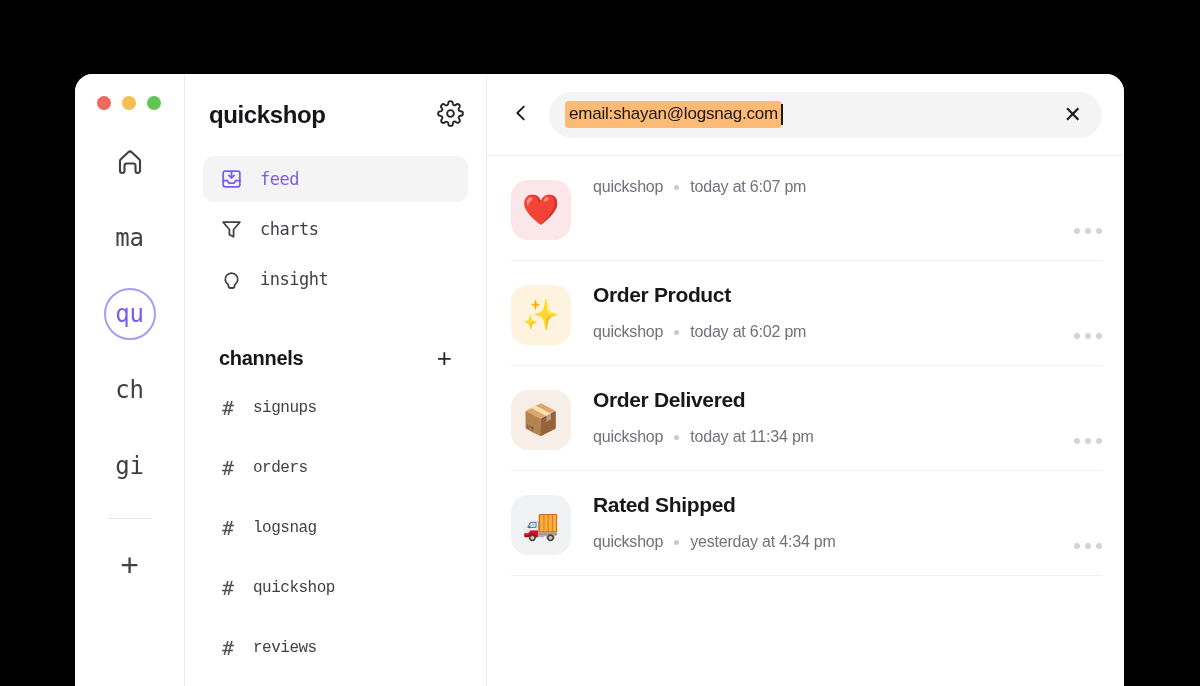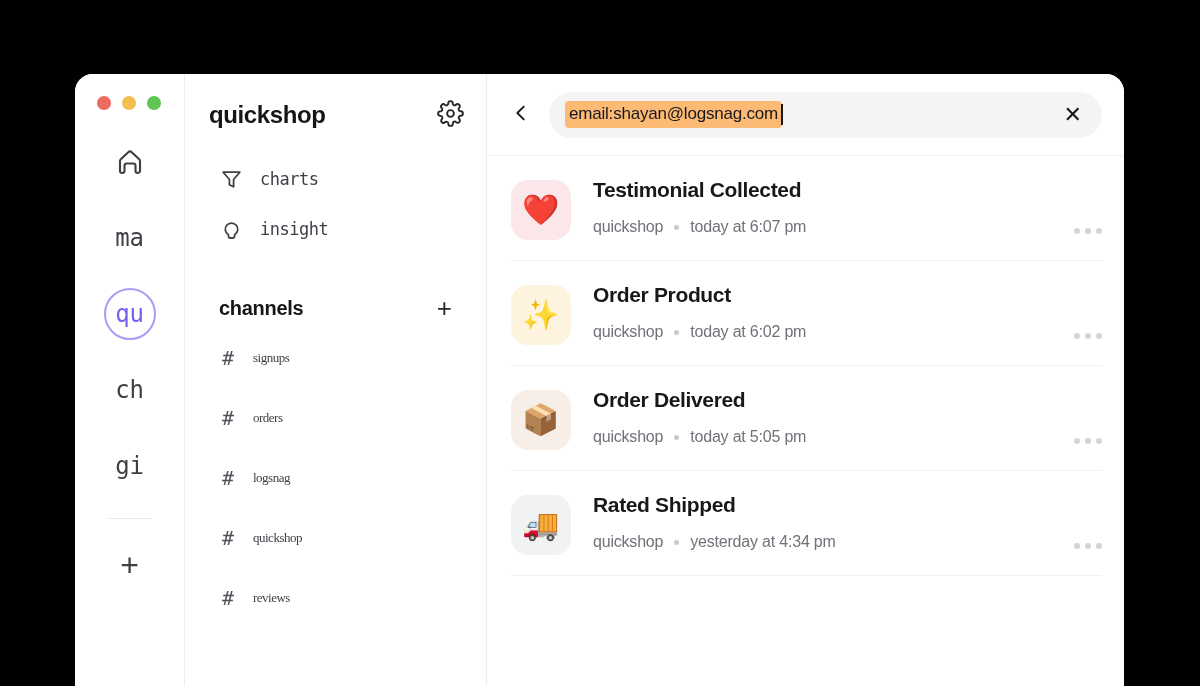"feed" div.nav-item { html: none -> <div> <span> <svg> <path></path> <path></path> <path></path> <path></path> </svg> </span> <span>feed</span> </div> }
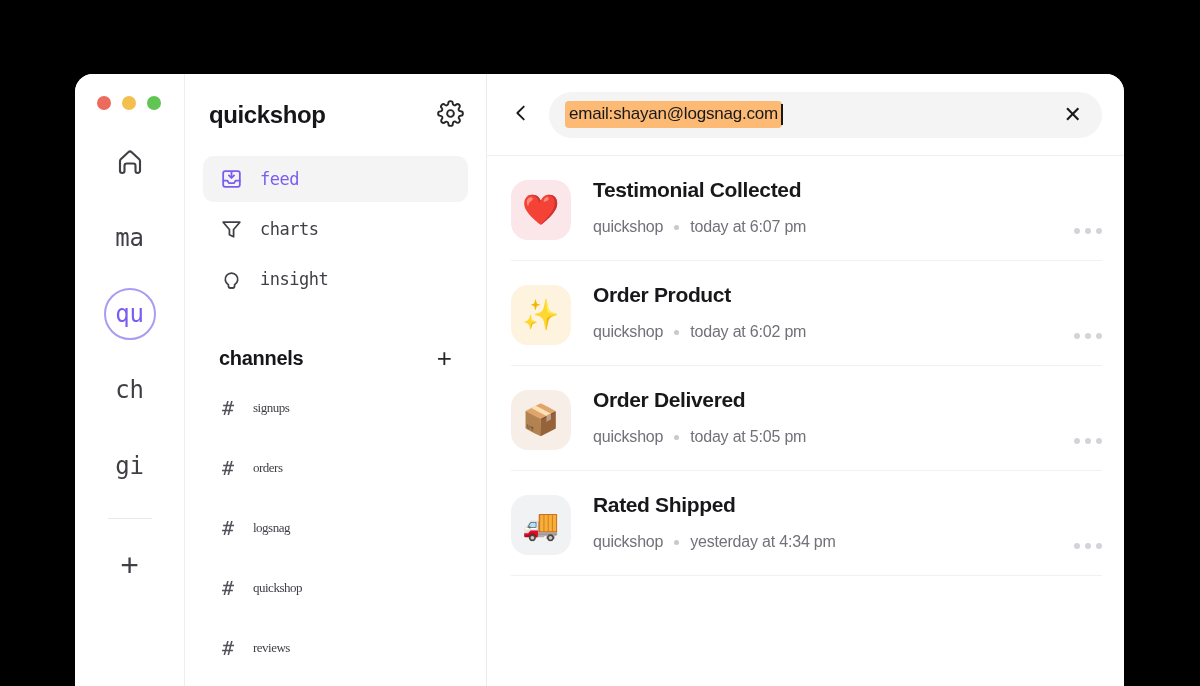"Testimonial Collected" span.event-title { html: <span>Testimonial Collected</span> -> none }
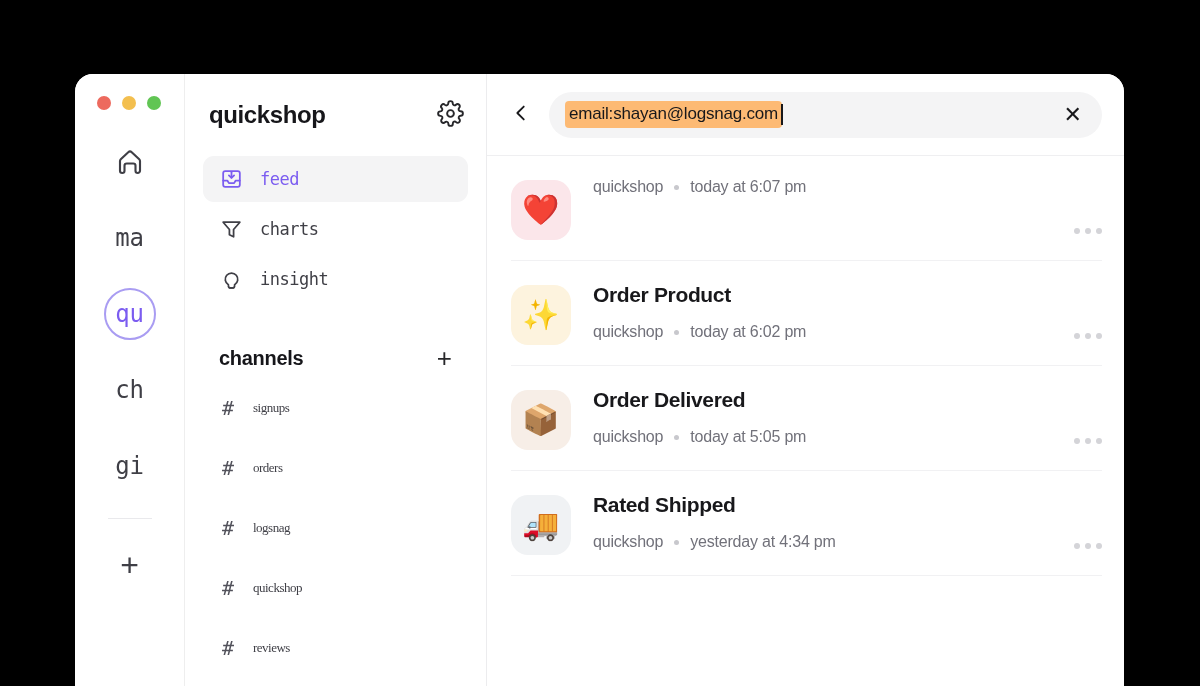"signups" .channel-label { font-family: Liberation Serif, serif -> Liberation Mono, monospace; font-size: 13px -> 16px }
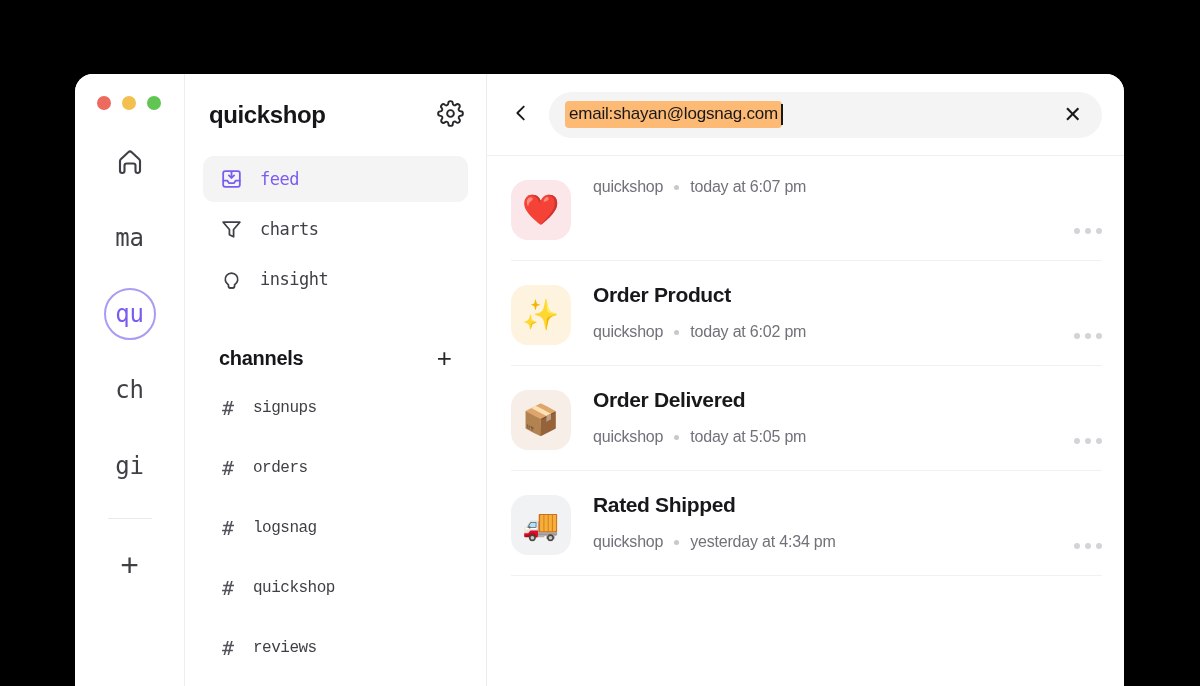"today at 5:05 pm" span { text: 5:05 -> 11:34 }
